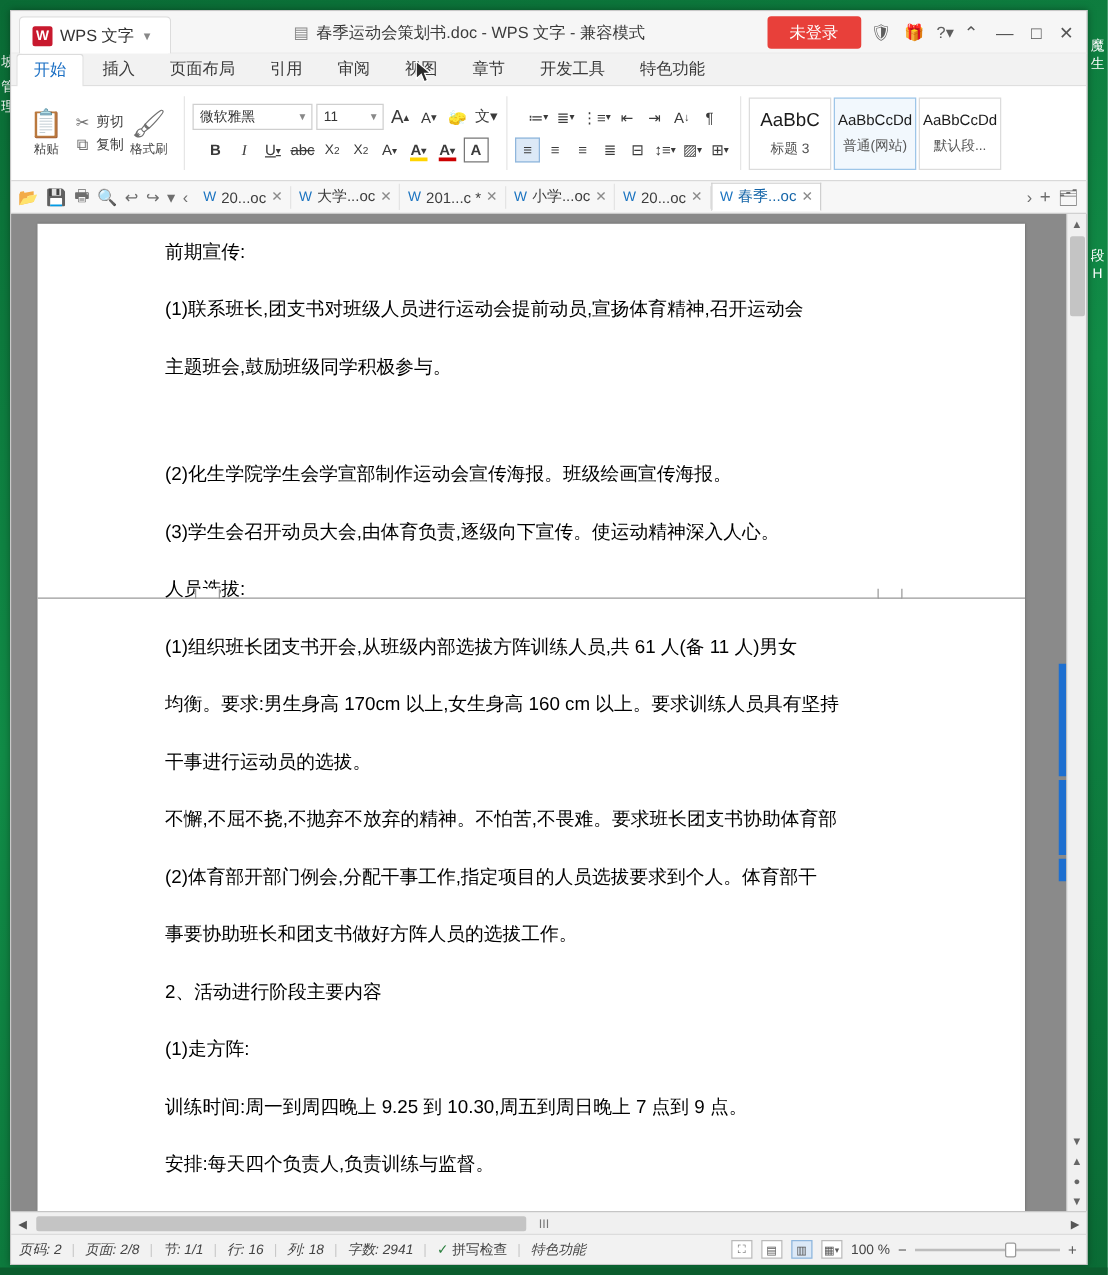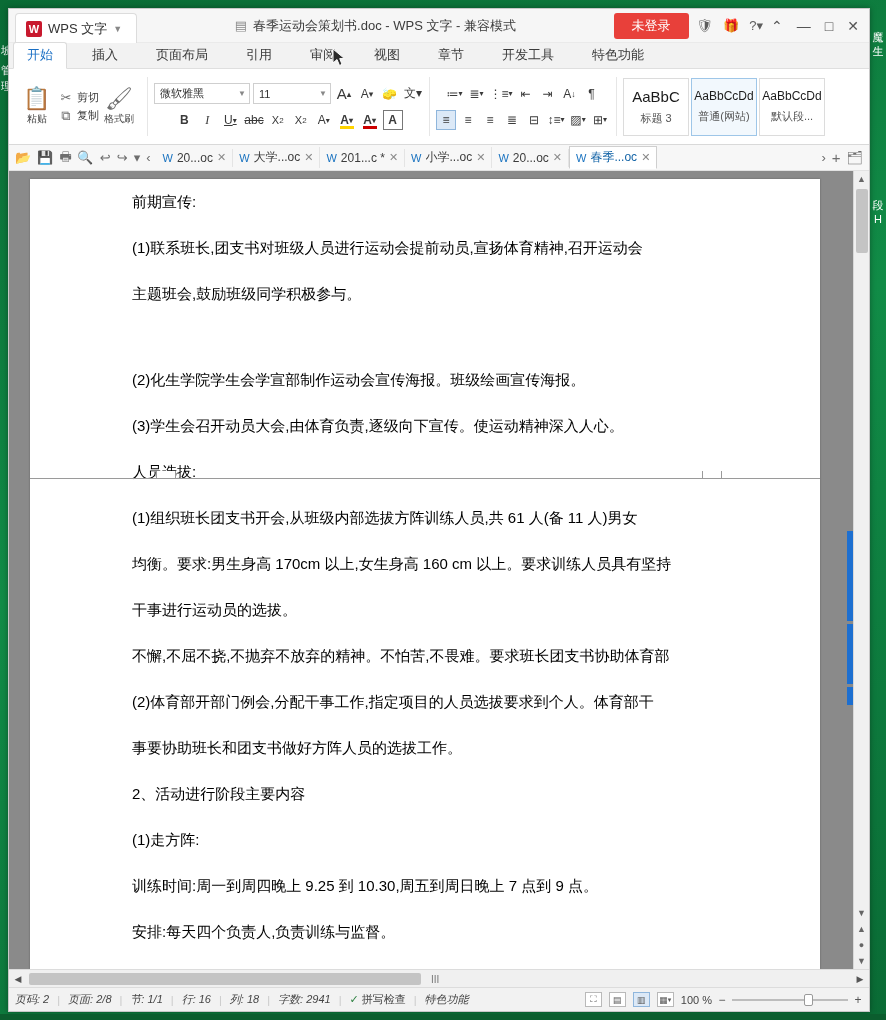"开始" #ribbon-tabs { align-items: flex-end -> center; gap: 12px -> 2px }
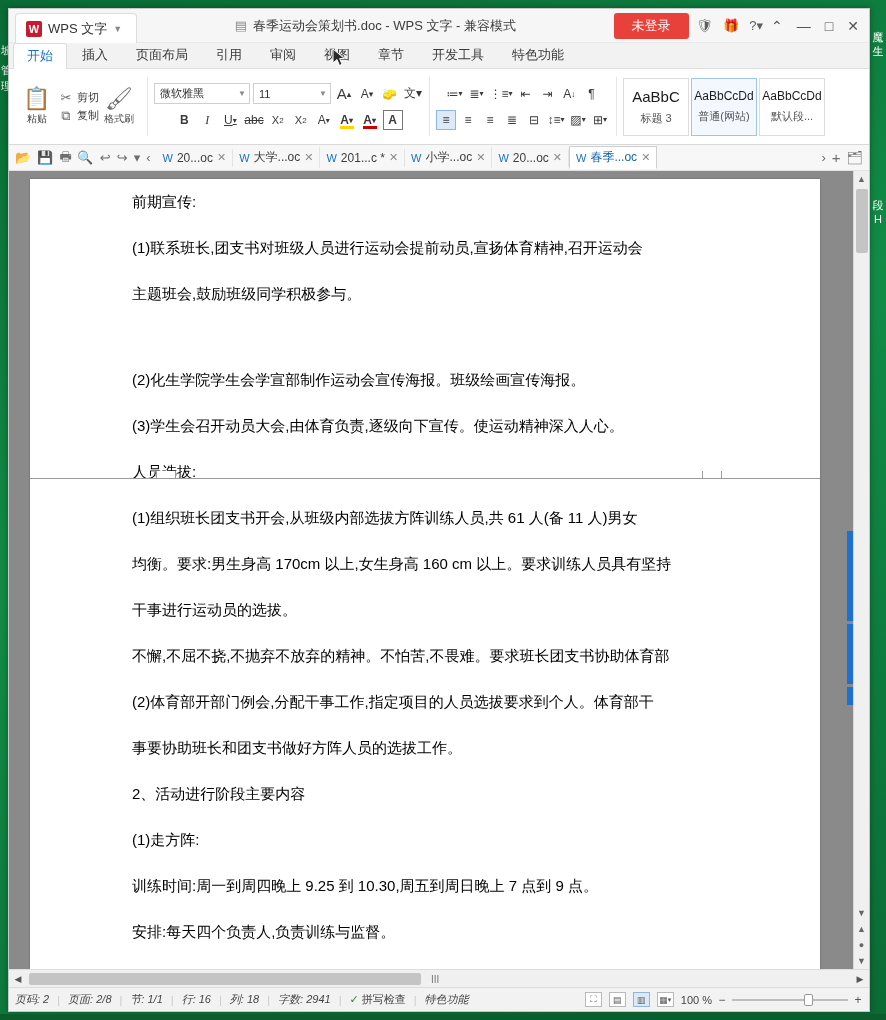"11" div.combo { width: 78px -> 54px }
